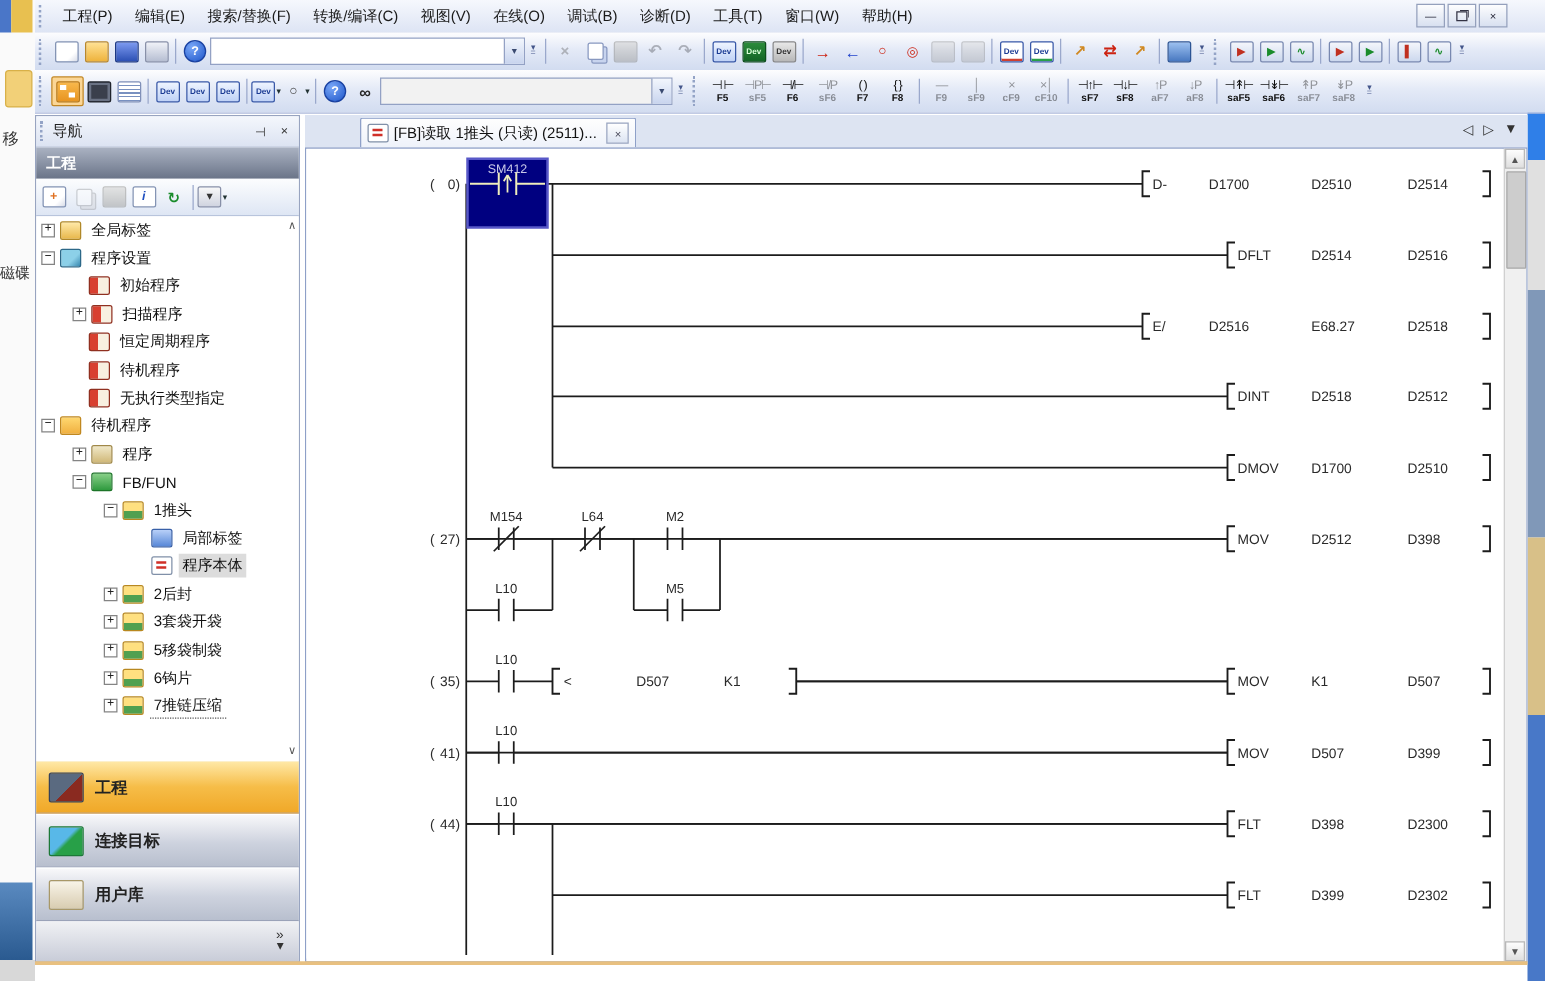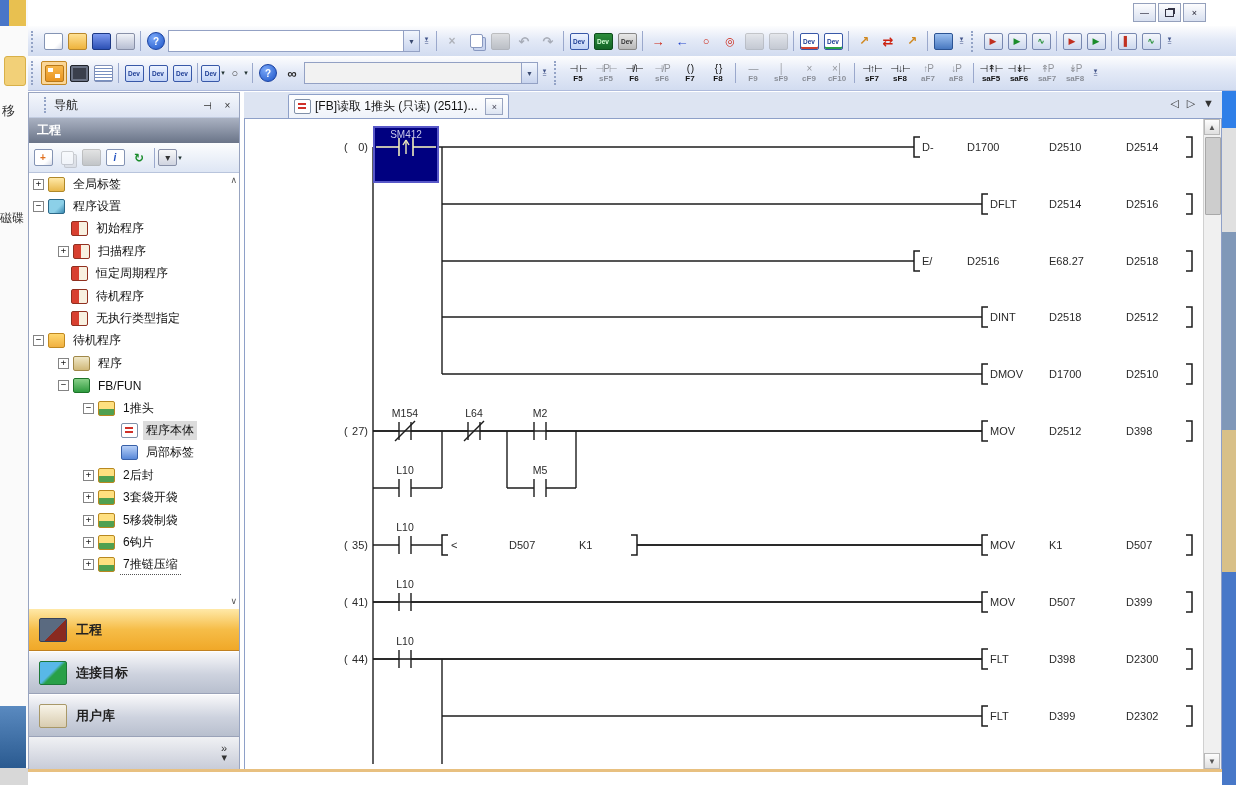"工程(P)" div.abs { html: none -> <div> <div></div> <div> <div>工程(P)</div> <div>编辑(E)</div> <div>搜索/替换(F)</div> <div>转换/编译(C)</div> <div>视图(V)</div> <div>在线(O)</div> <div>调试(B)</div> <div>诊断(D)</div> <div>工具(T)</div> <div>窗口(W)</div> <div>帮助(H)</div> </div> </div> }
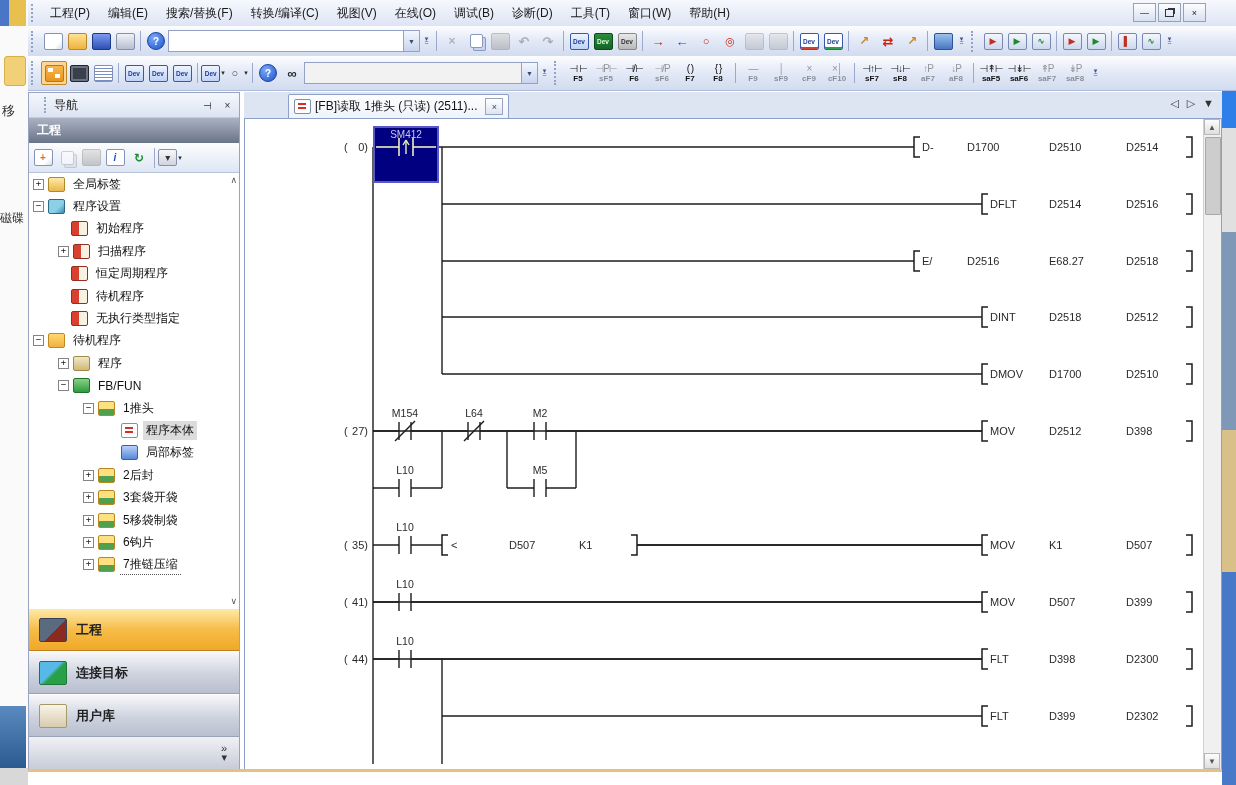"导航" #nav-titlebar { padding-left: 12px -> none }
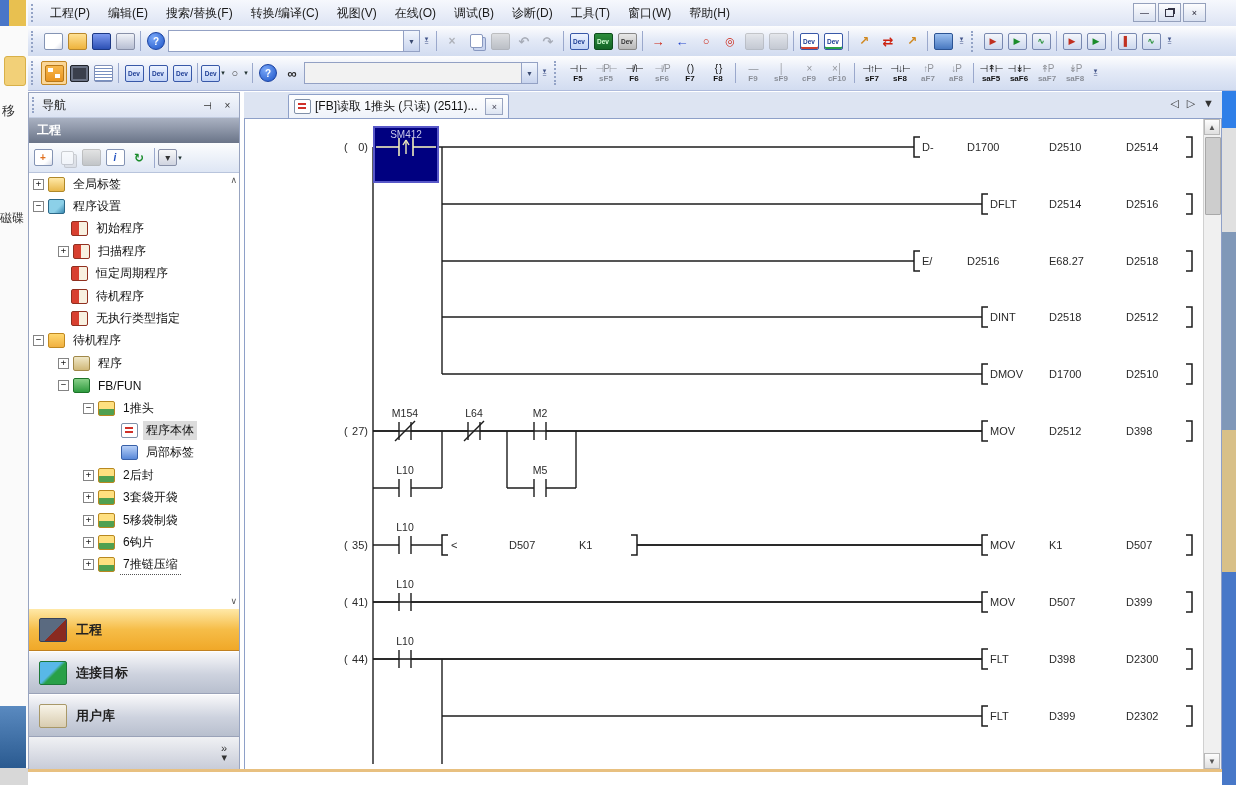"程序本体" div.trow { order: before "局部标签" -> after "局部标签" }
